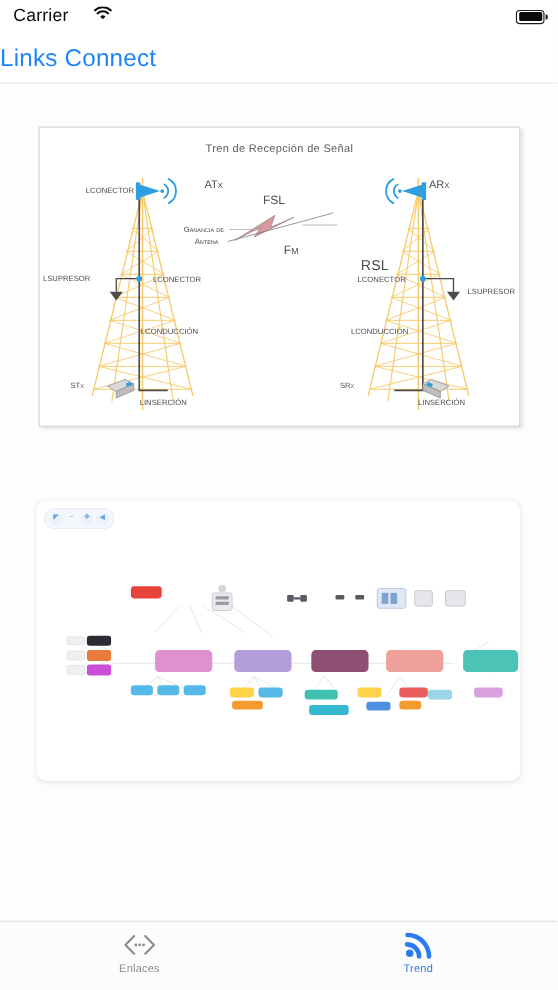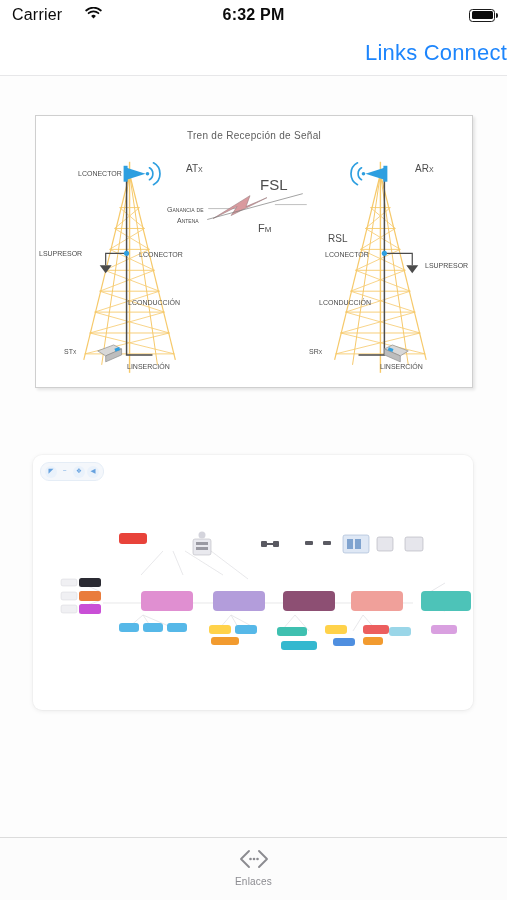"6:32 PM" div.sb-center { html: <div>6:32 PM</div> -> none }
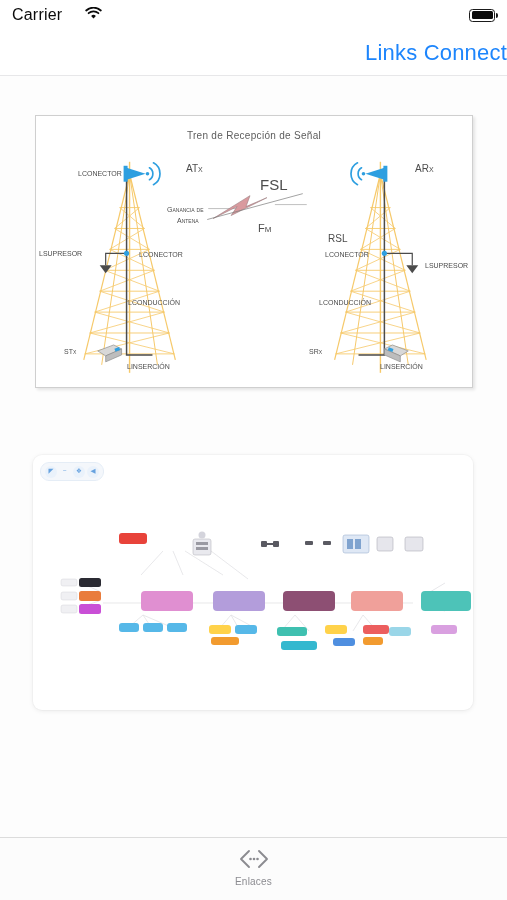"Links Connect" .navbar { justify-content: flex-end -> flex-start }
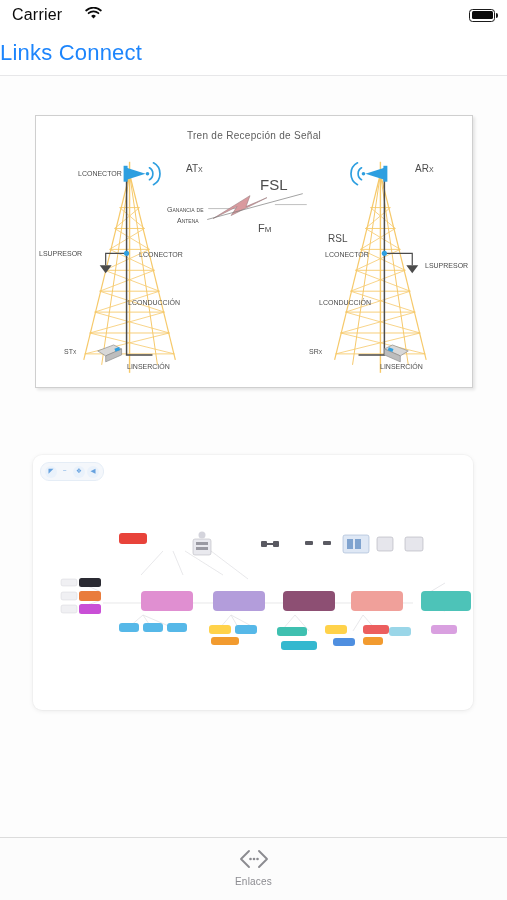"ARx" span.lbl { left: 379px -> 354px }
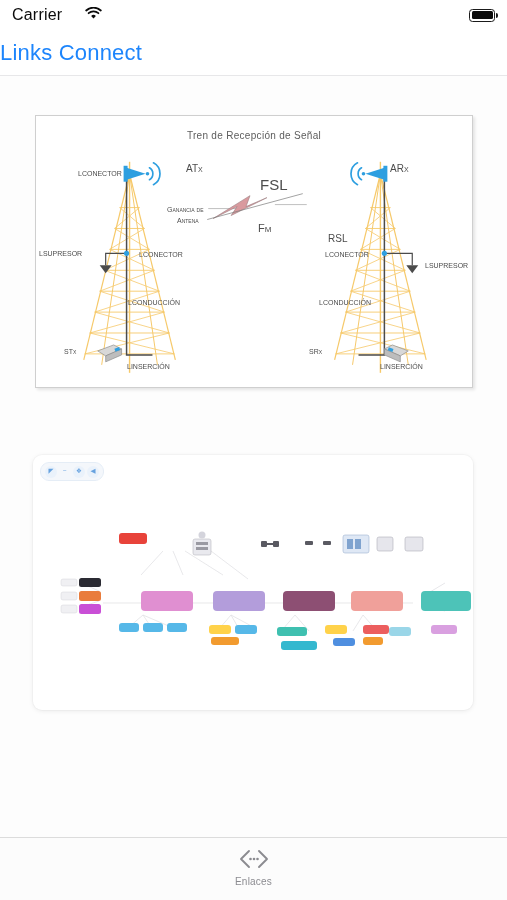"FSL" span.lbl { font-size: 15px -> 11px; margin-left: 21px -> none }
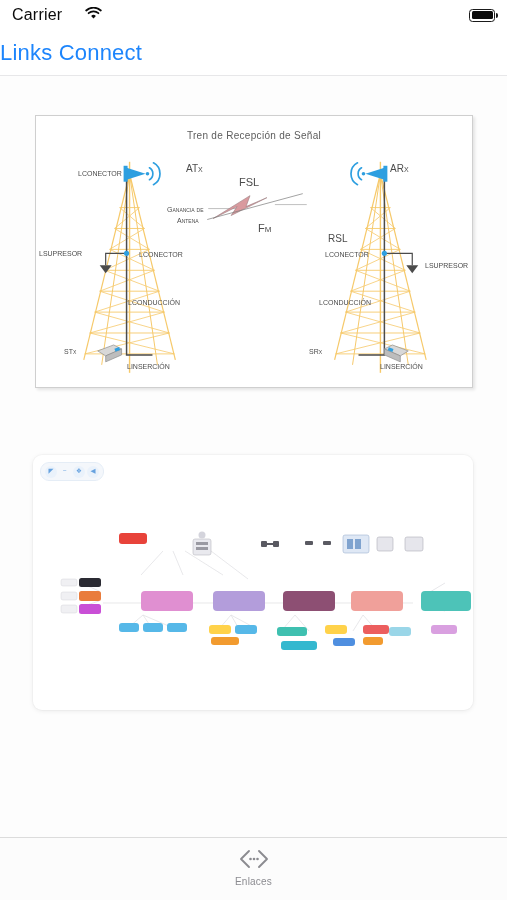"RSL" span.lbl { font-size: 10px -> 13px }
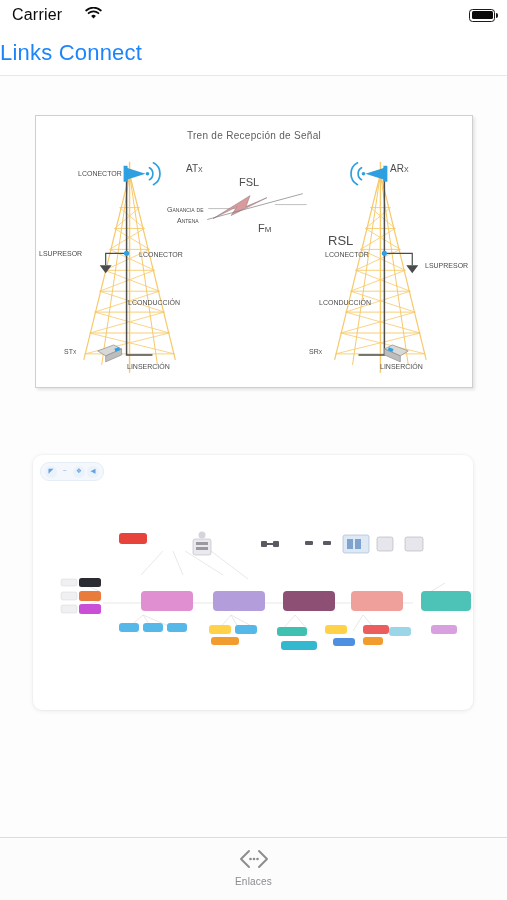"Trend" div.tab { html: none -> <div> <span> <svg> <circle></circle> <path></path> <path></path> </svg> </span> <span>Trend</span> </div> }
